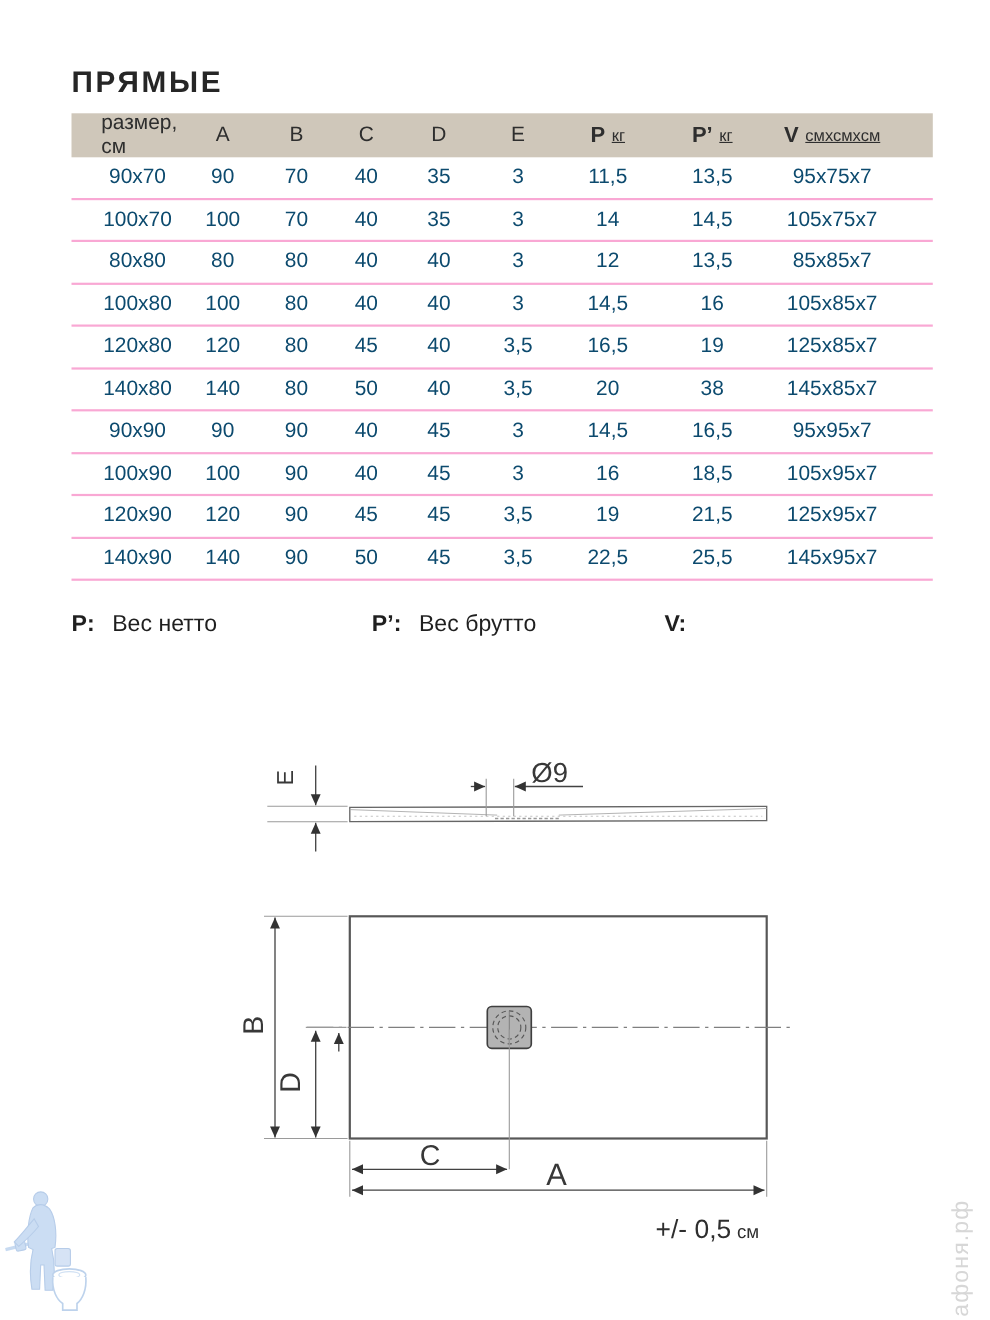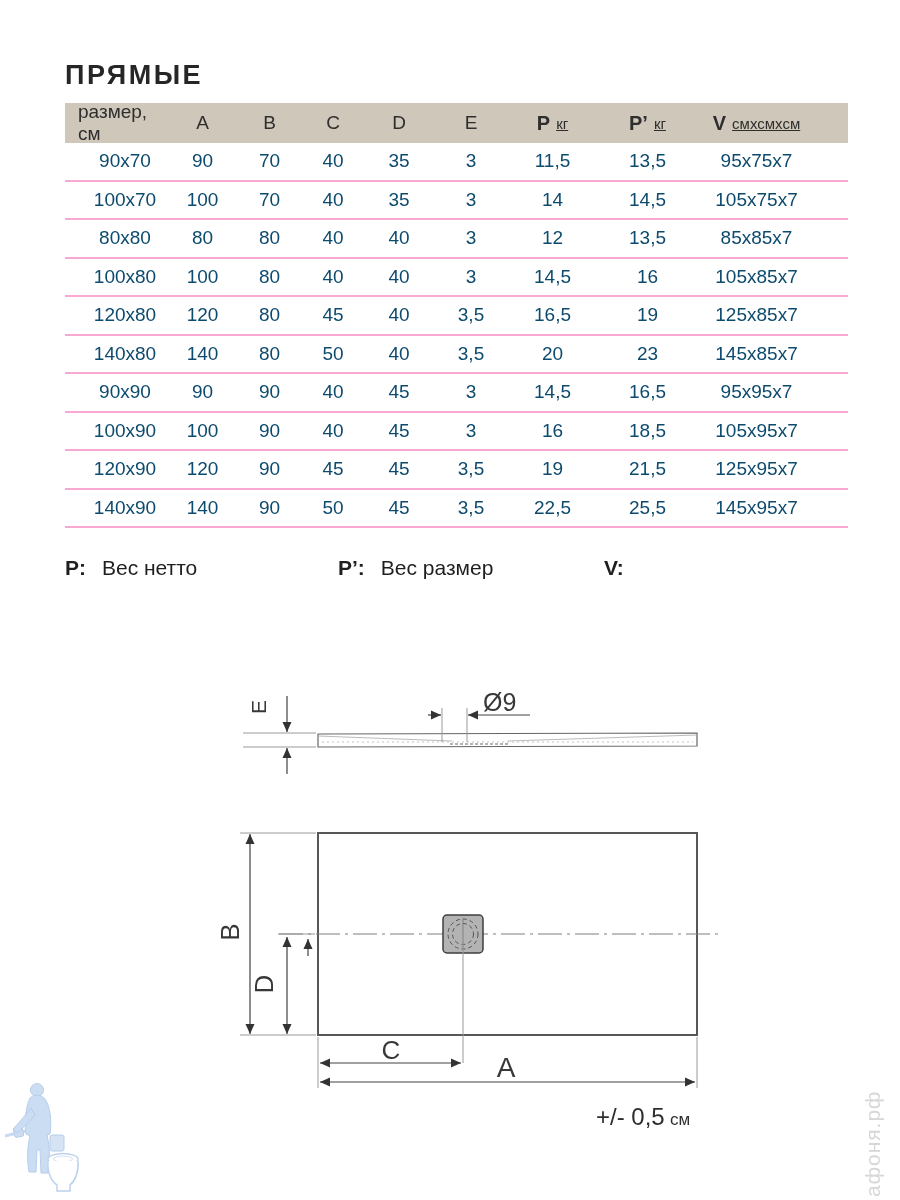"размер, см" .th.c0 { padding-left: 13px -> 27px }
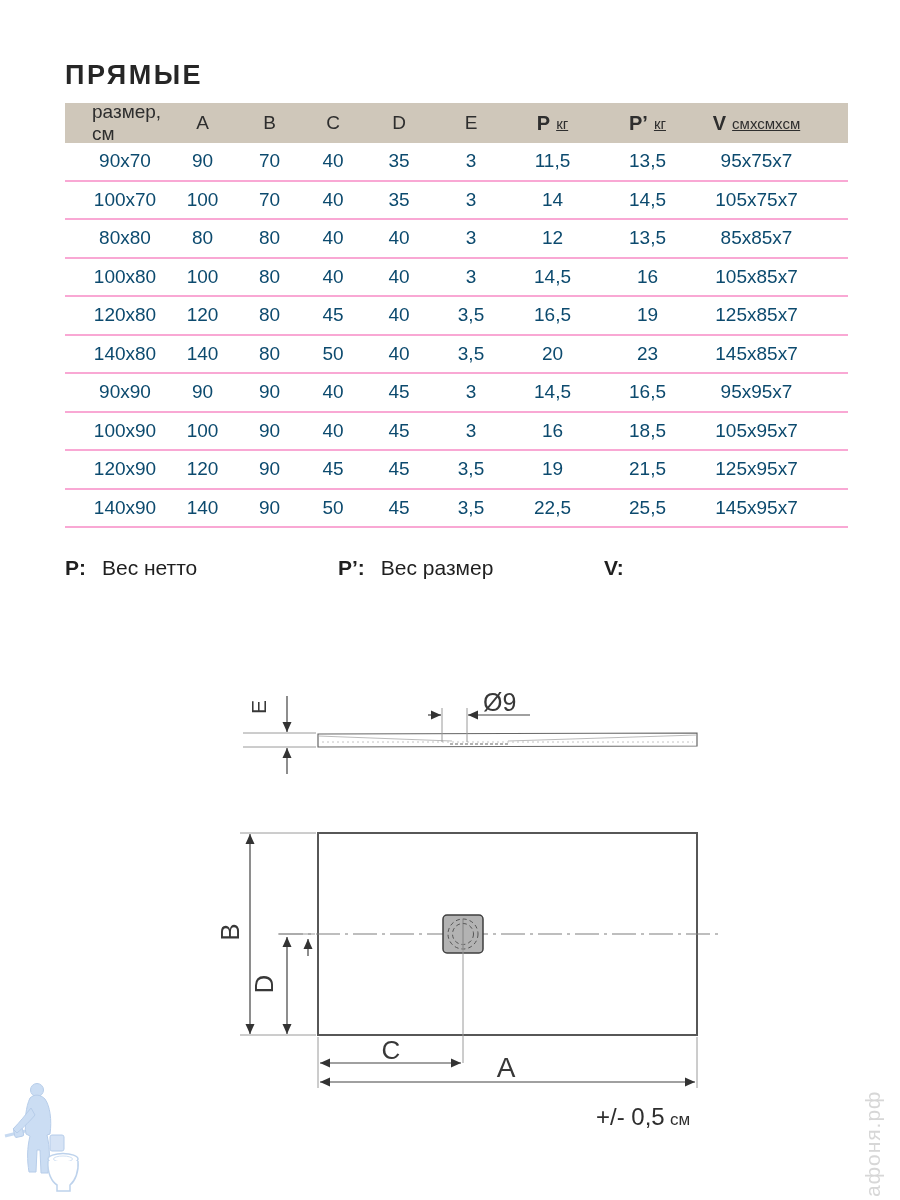"23" div.td { text: 23 -> 38 }
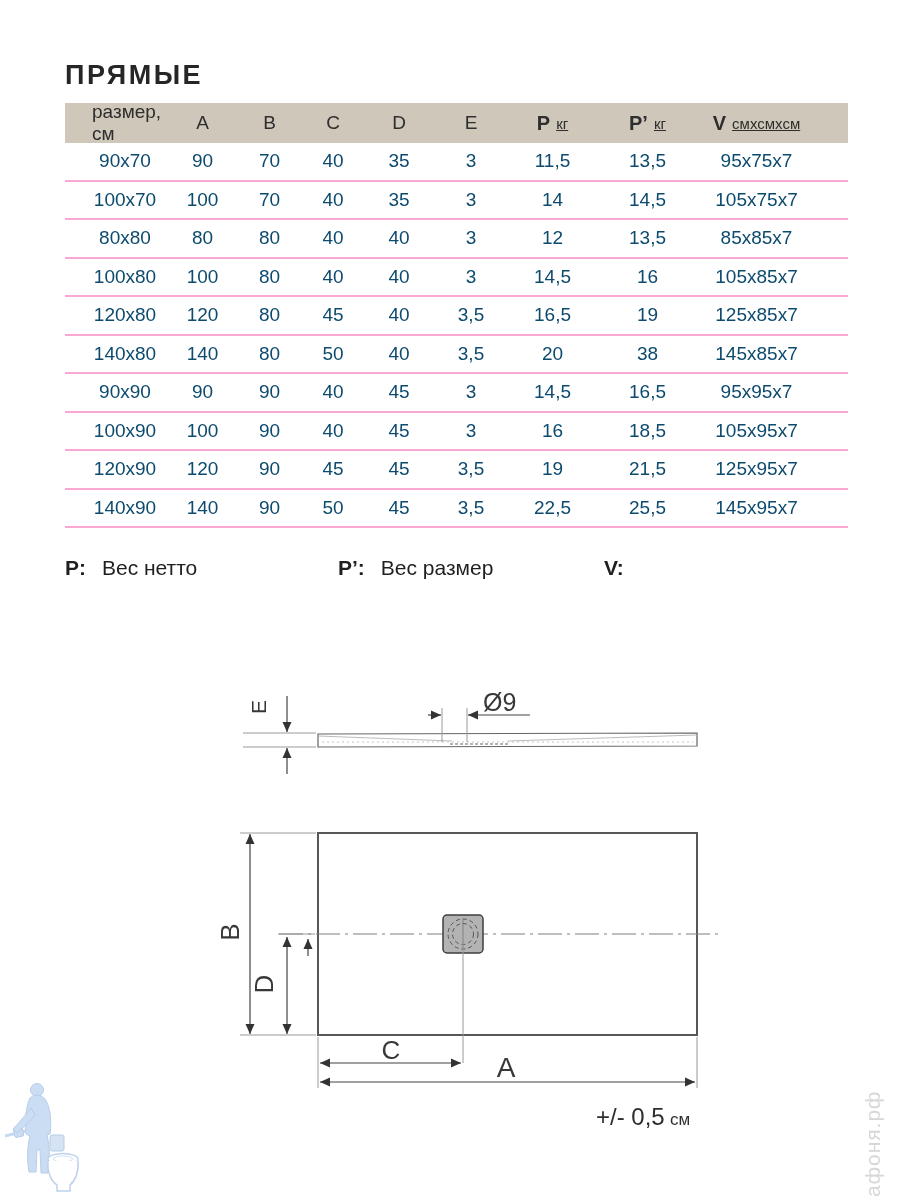"Вес размер" span.legend-text { text: размер -> брутто }
